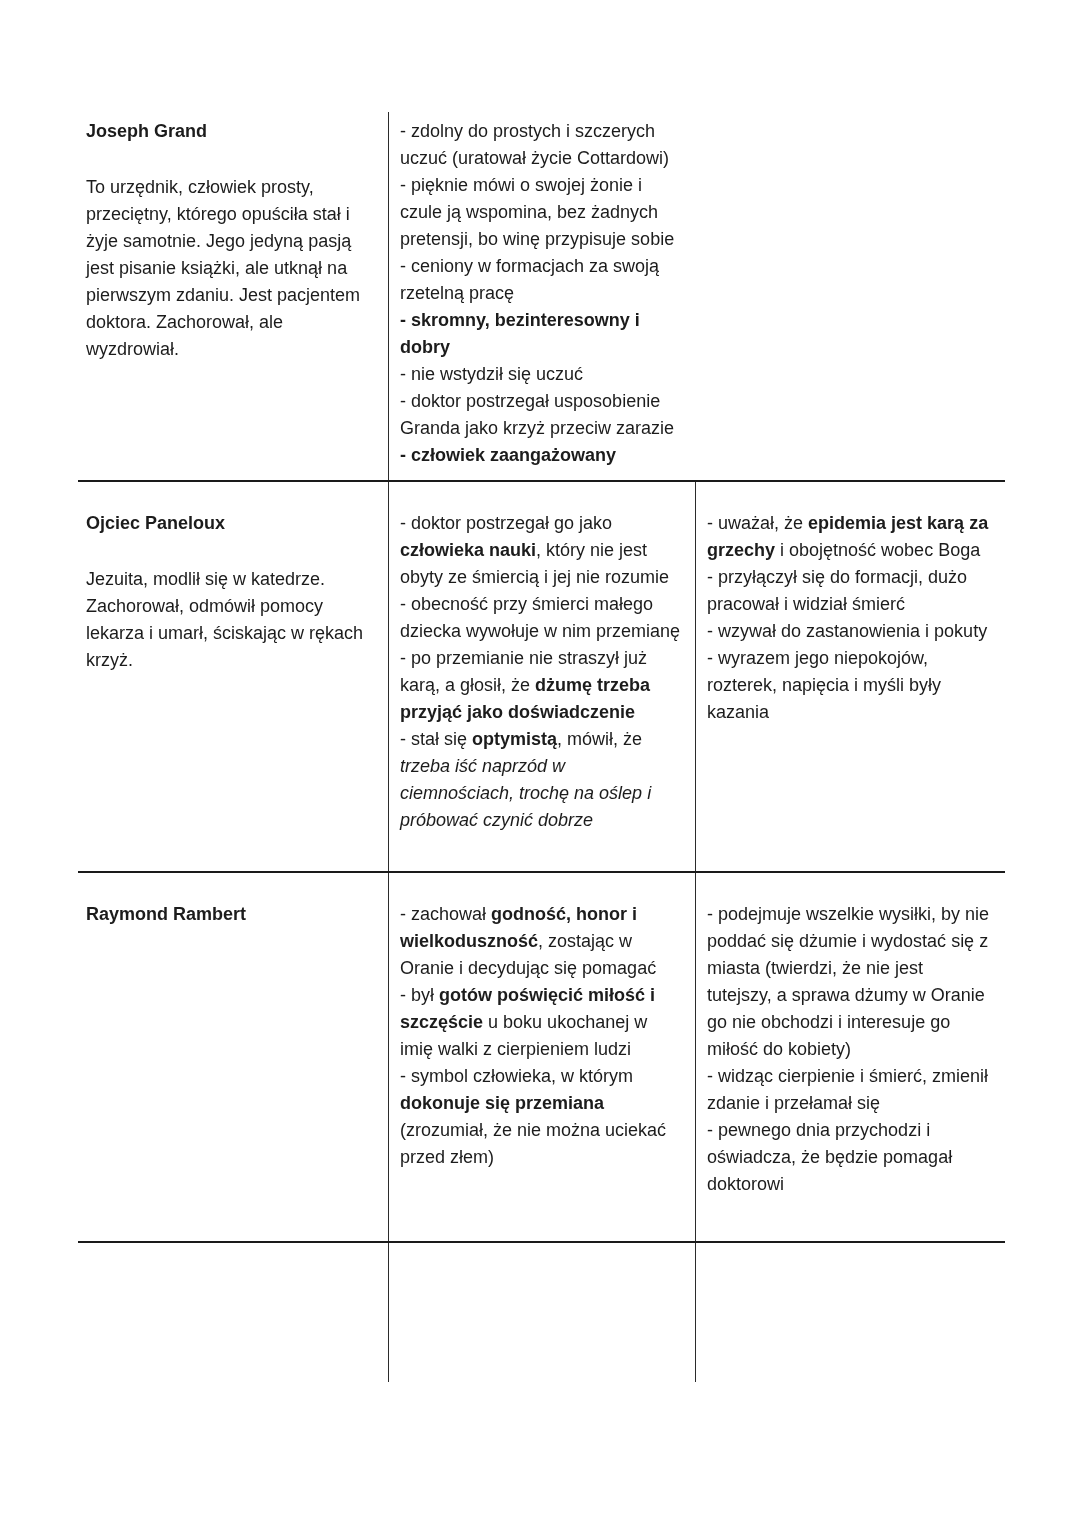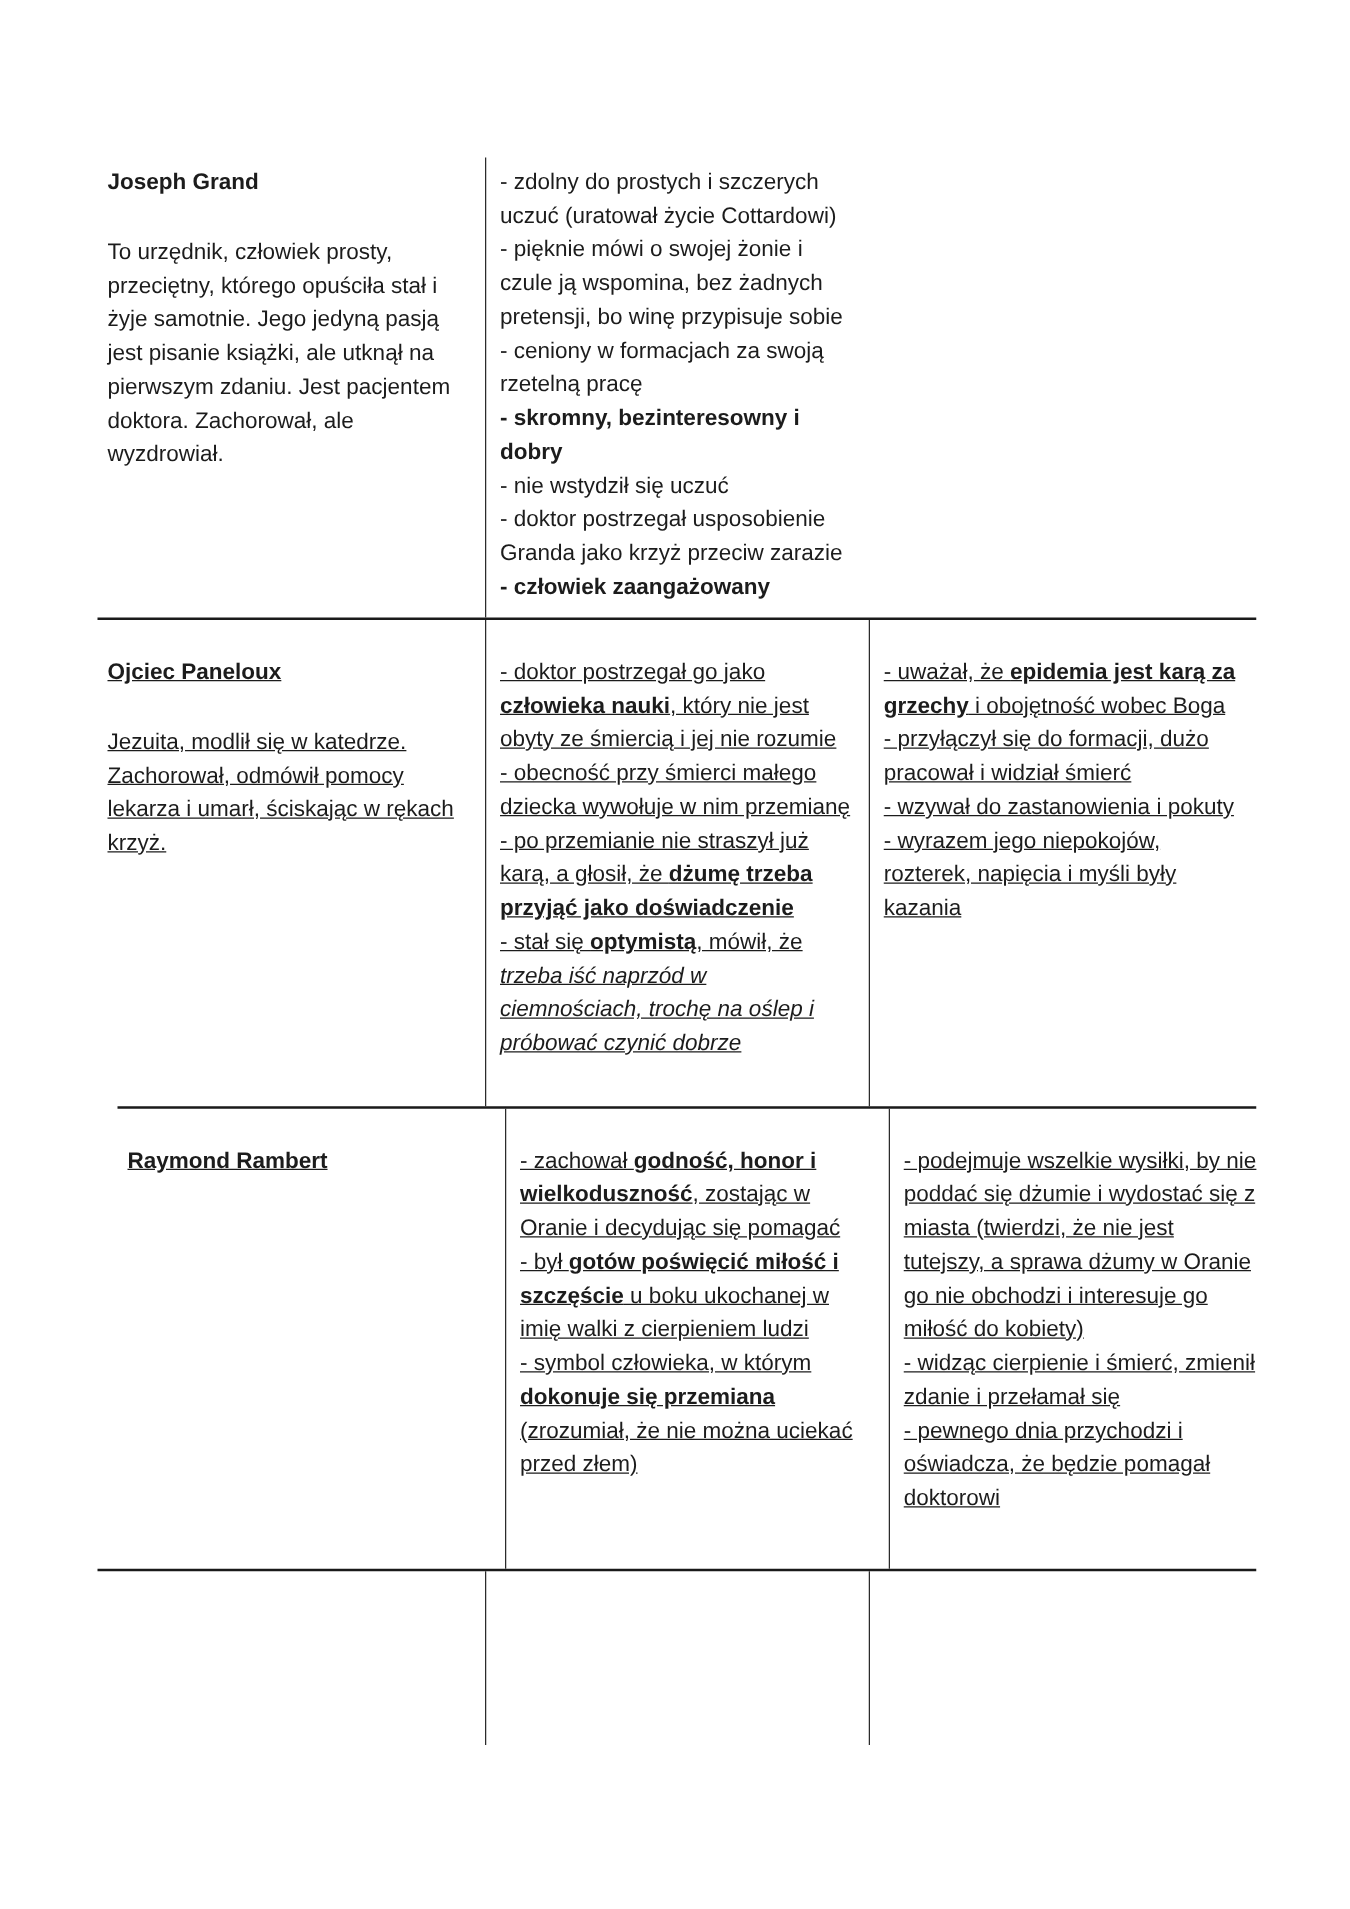"Joseph Grand" .char-table { top: 126px -> 112px }
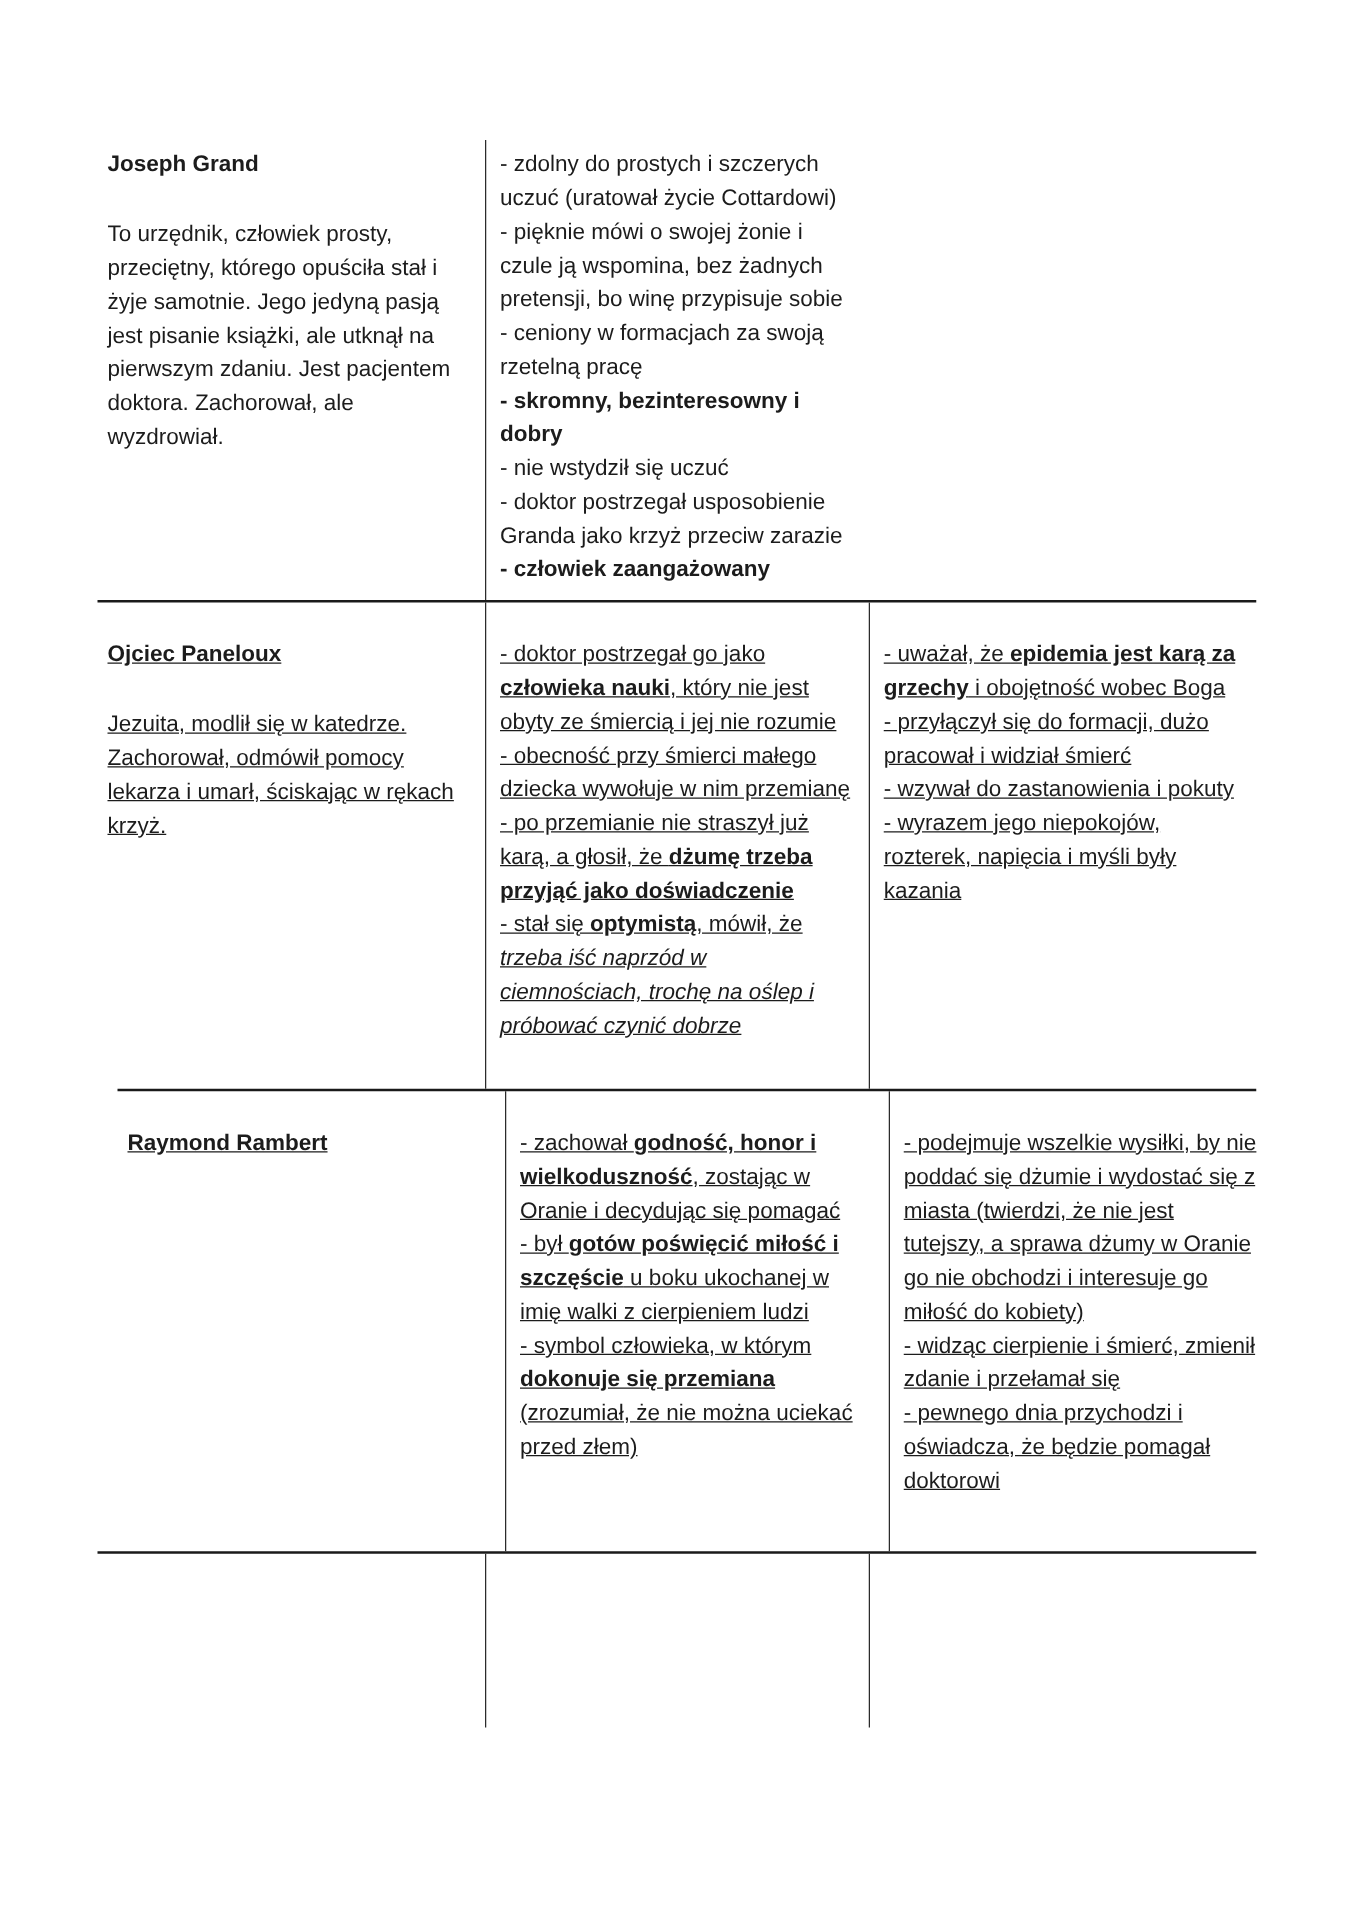"Ojciec Paneloux" .trow.bordered { text-decoration: underline -> none }
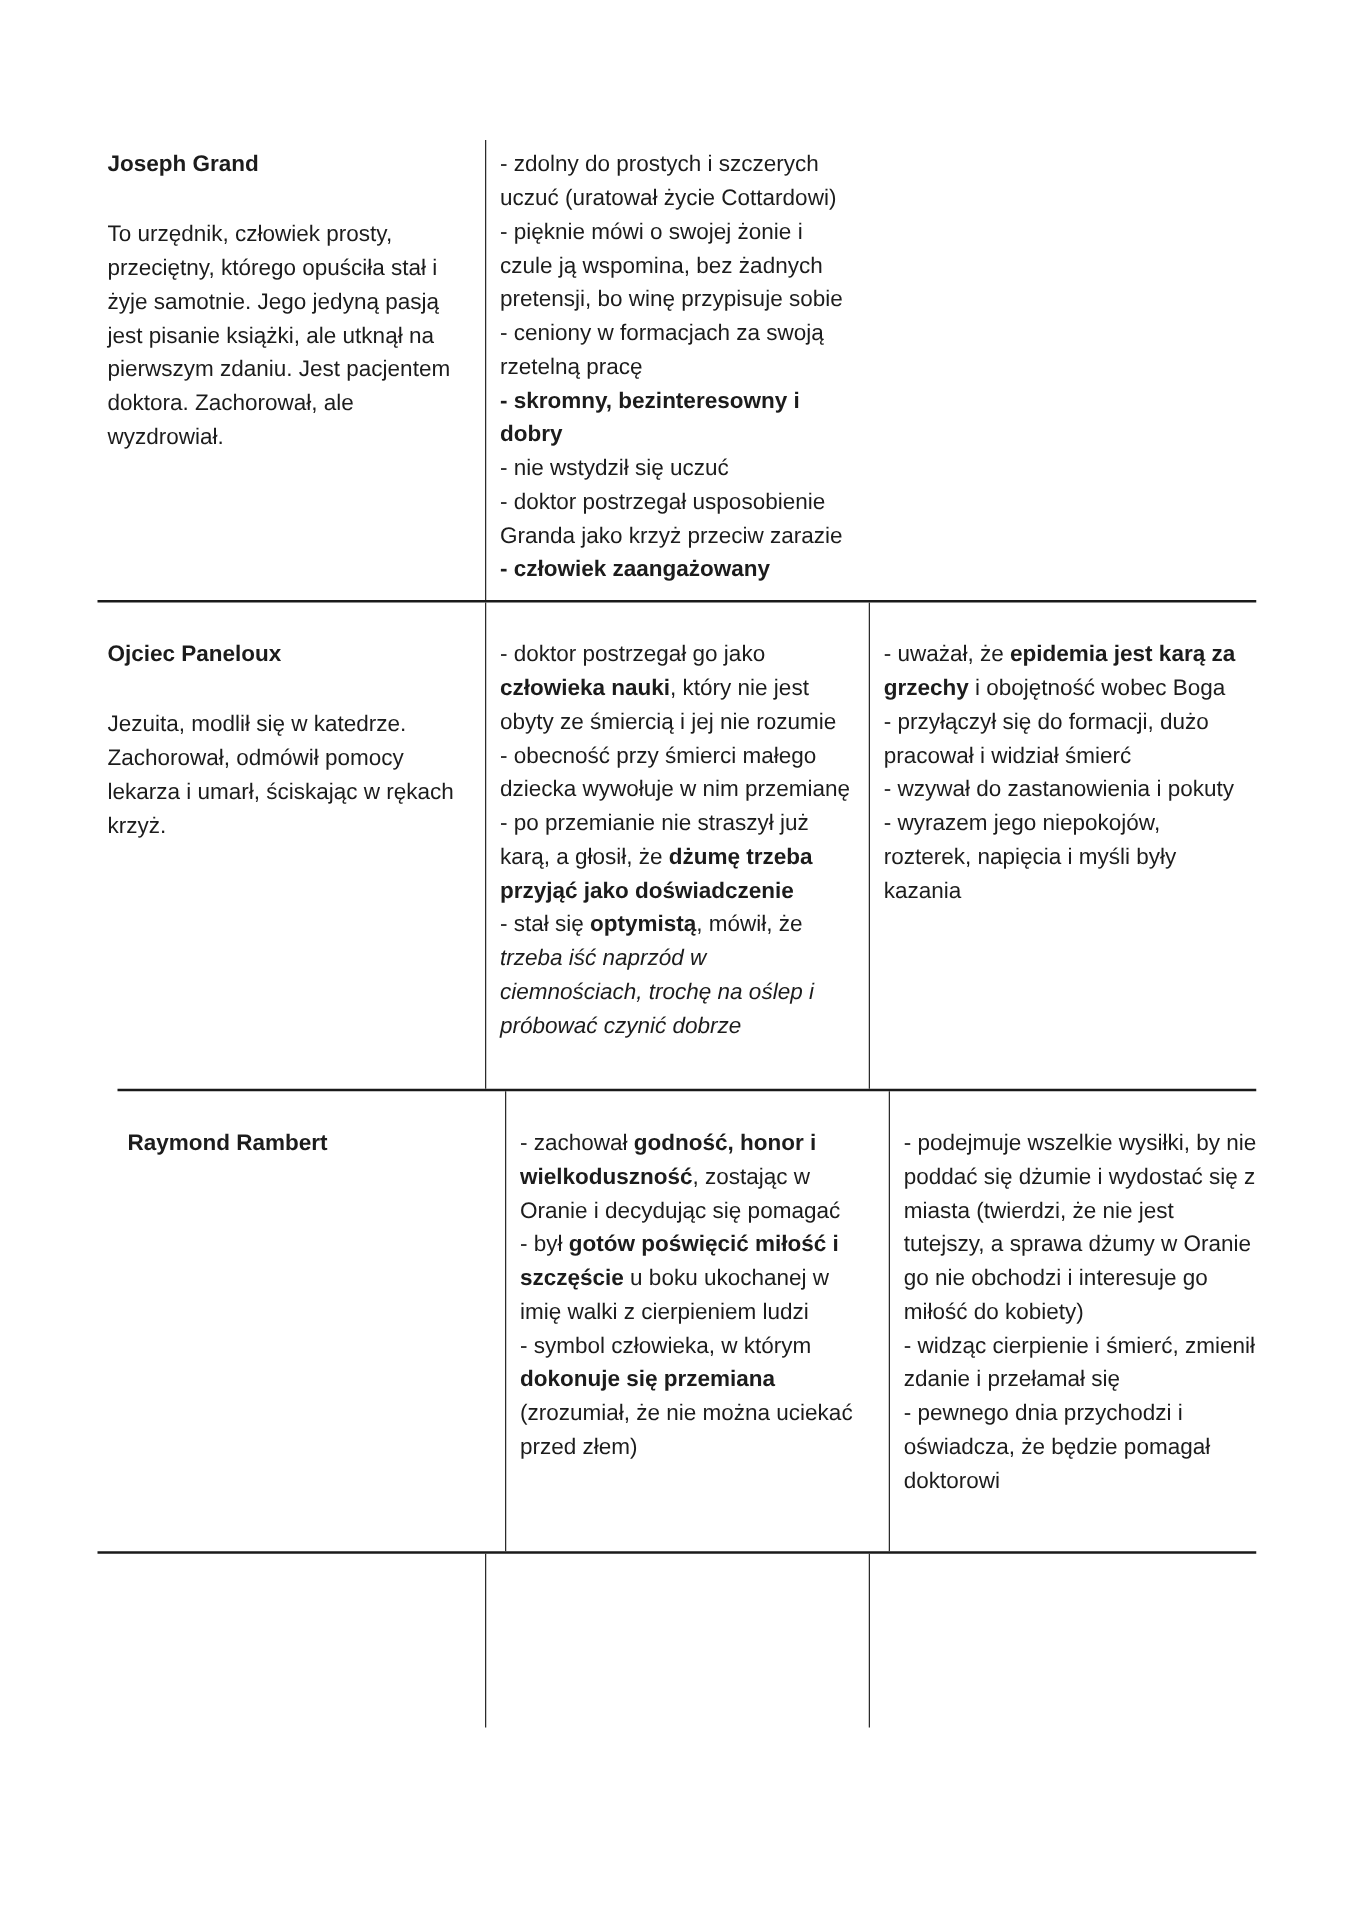"Raymond Rambert" .trow.r3 { margin-left: 16px -> none }
